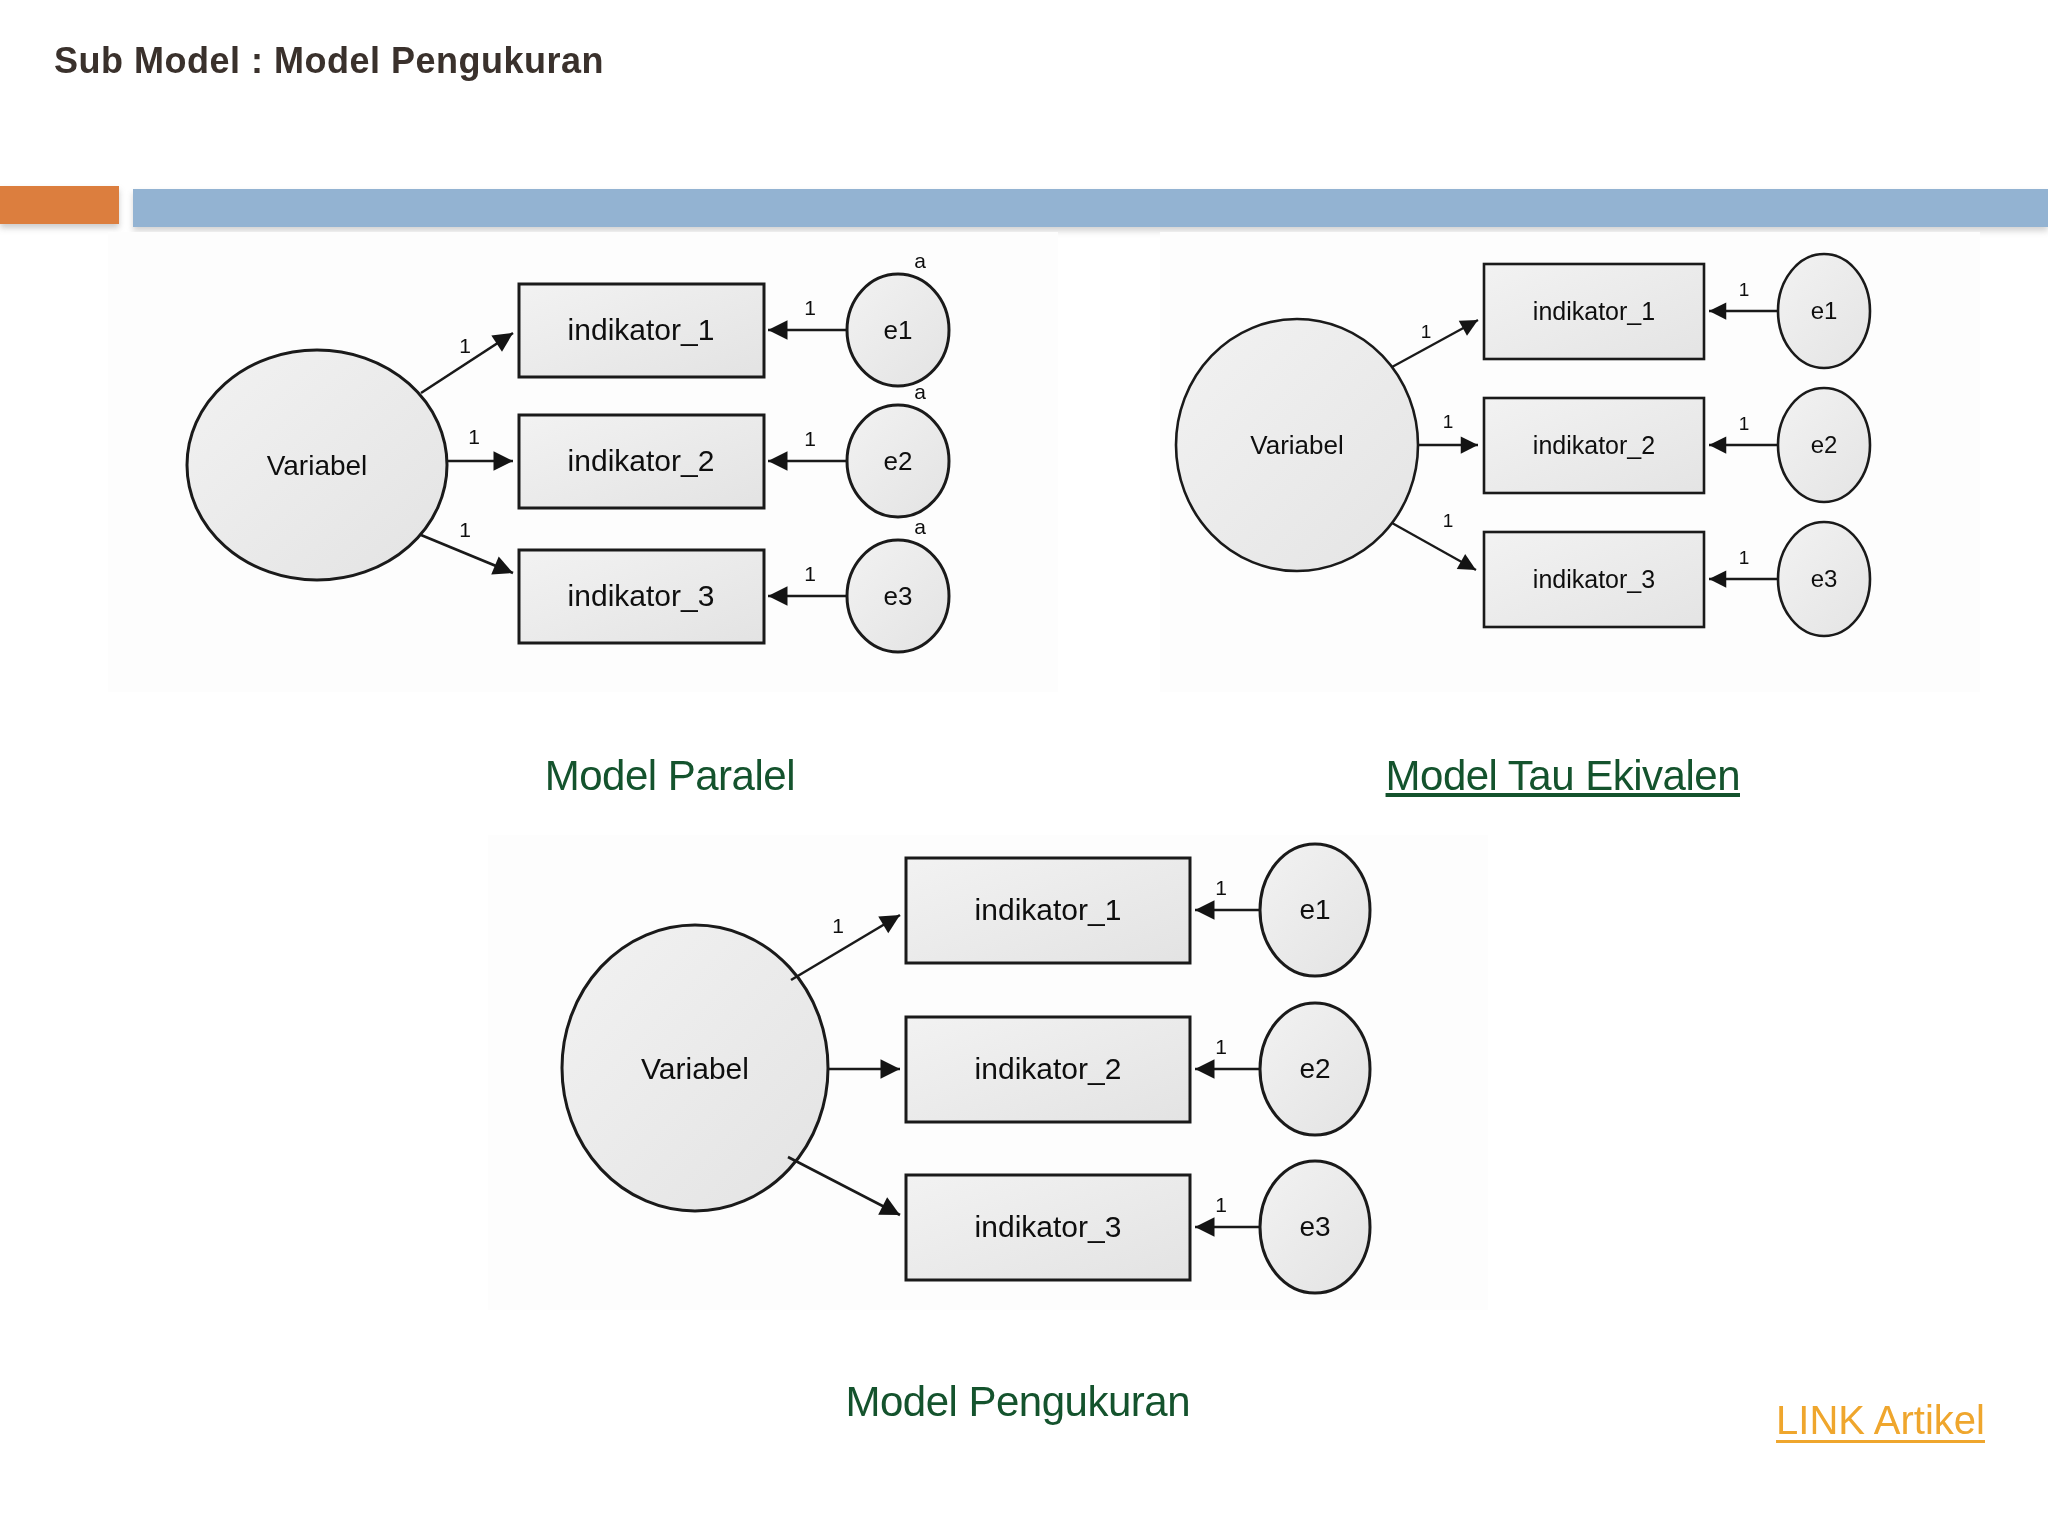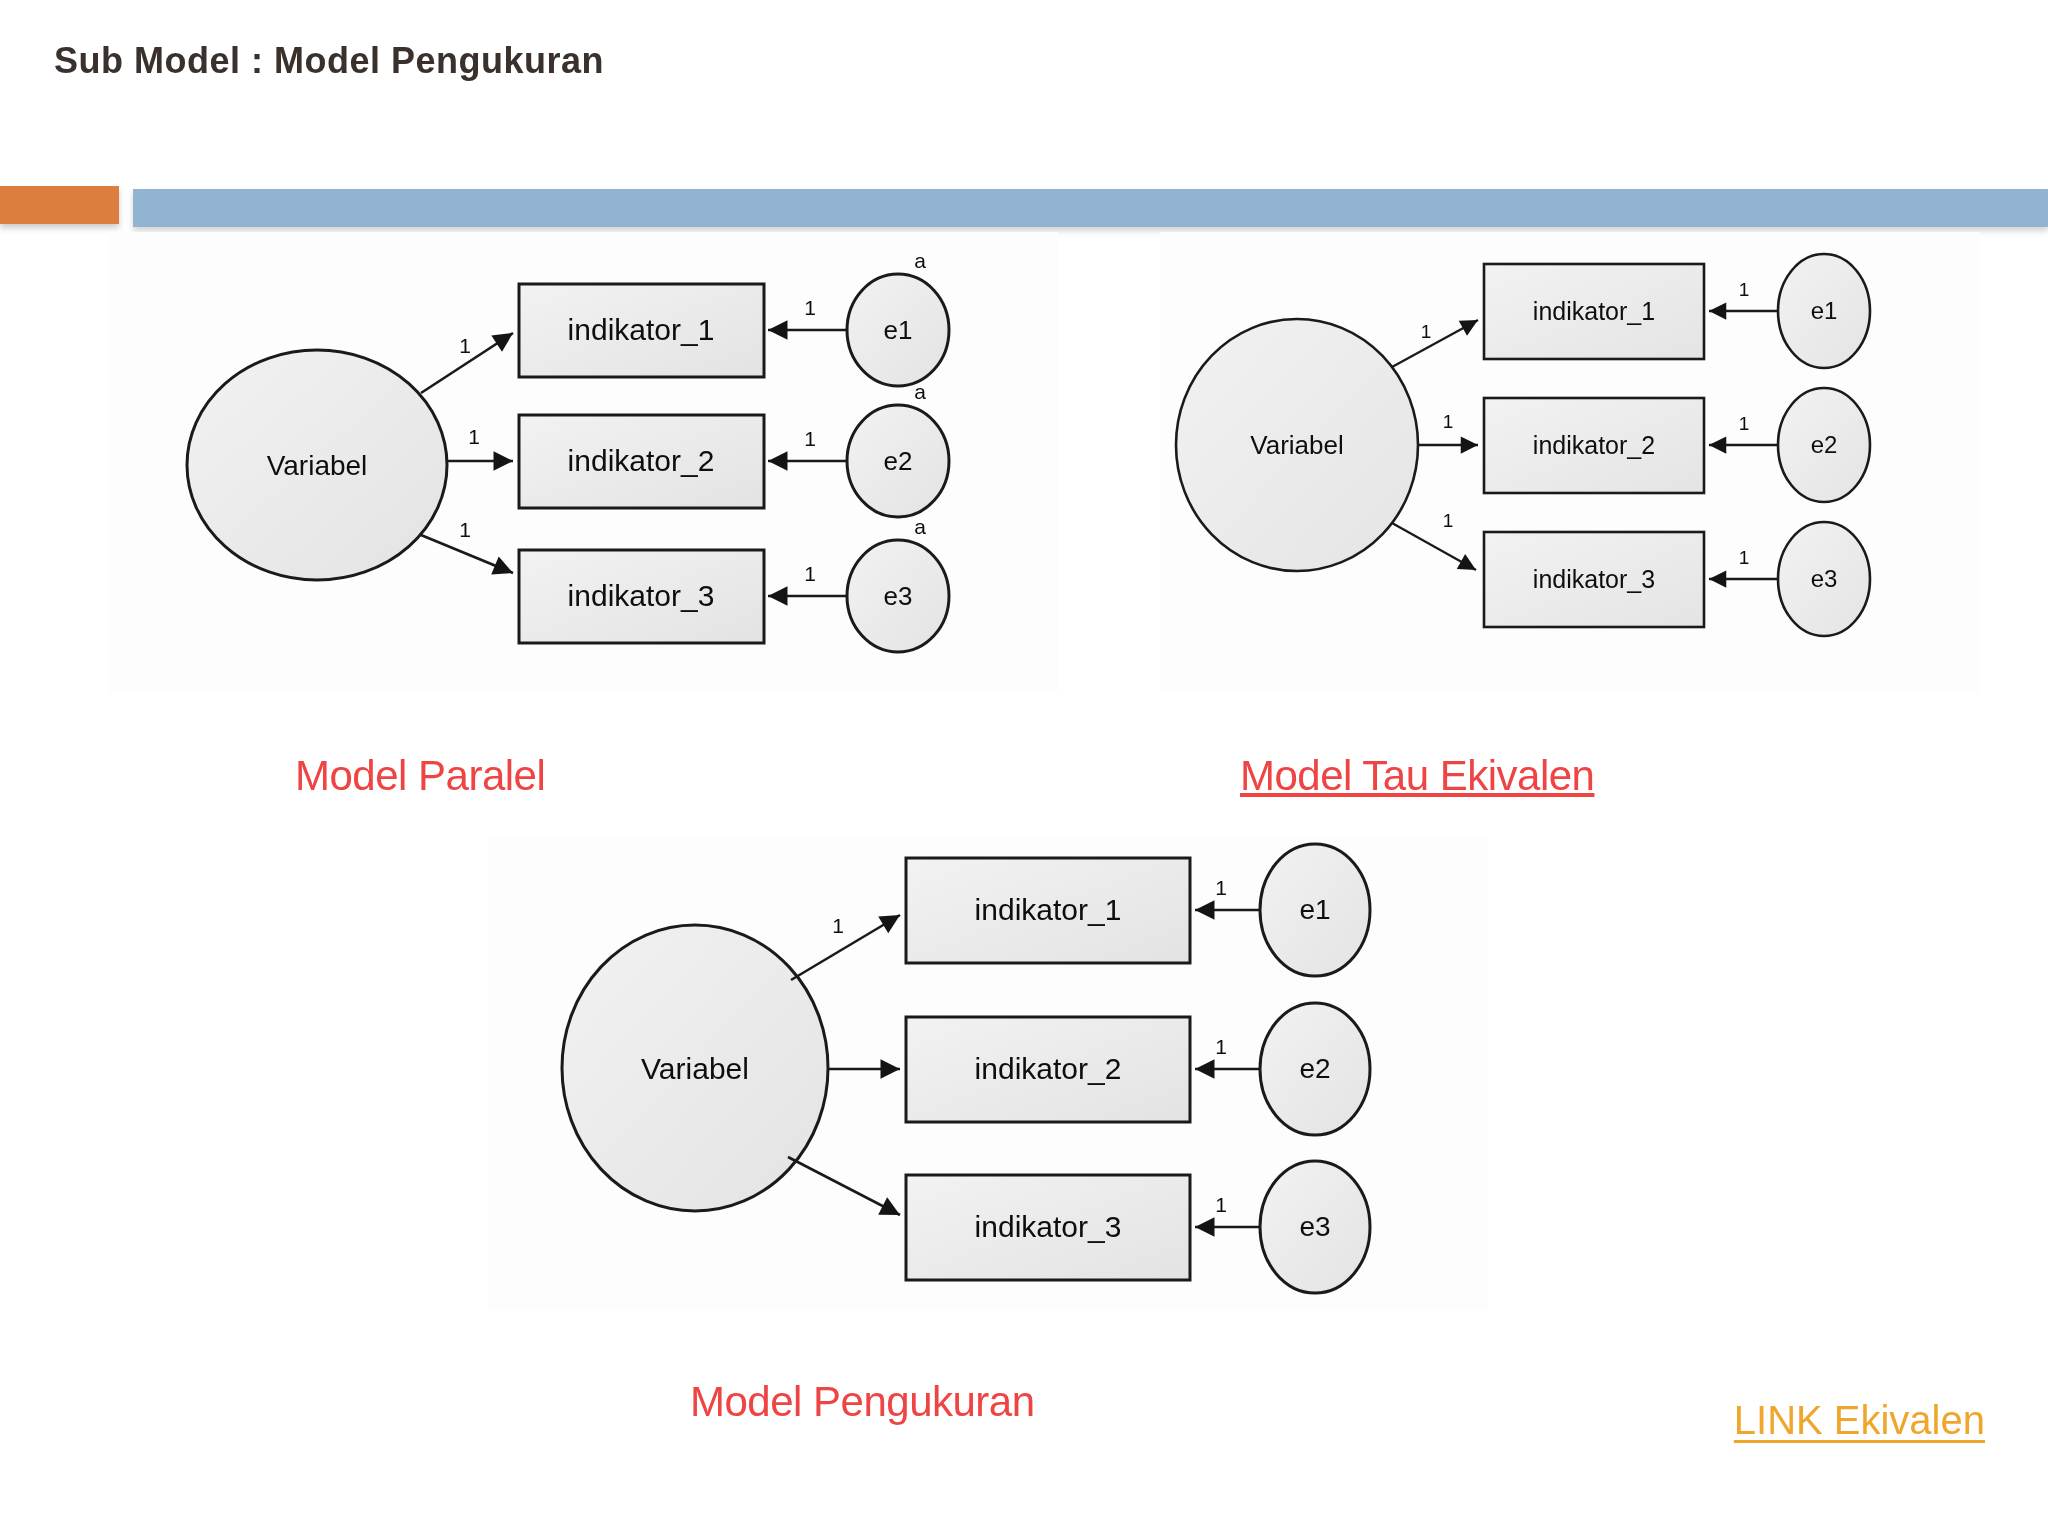"Model Paralel" .caption { color: #ef4444 -> #14532d; text-align: left -> right }
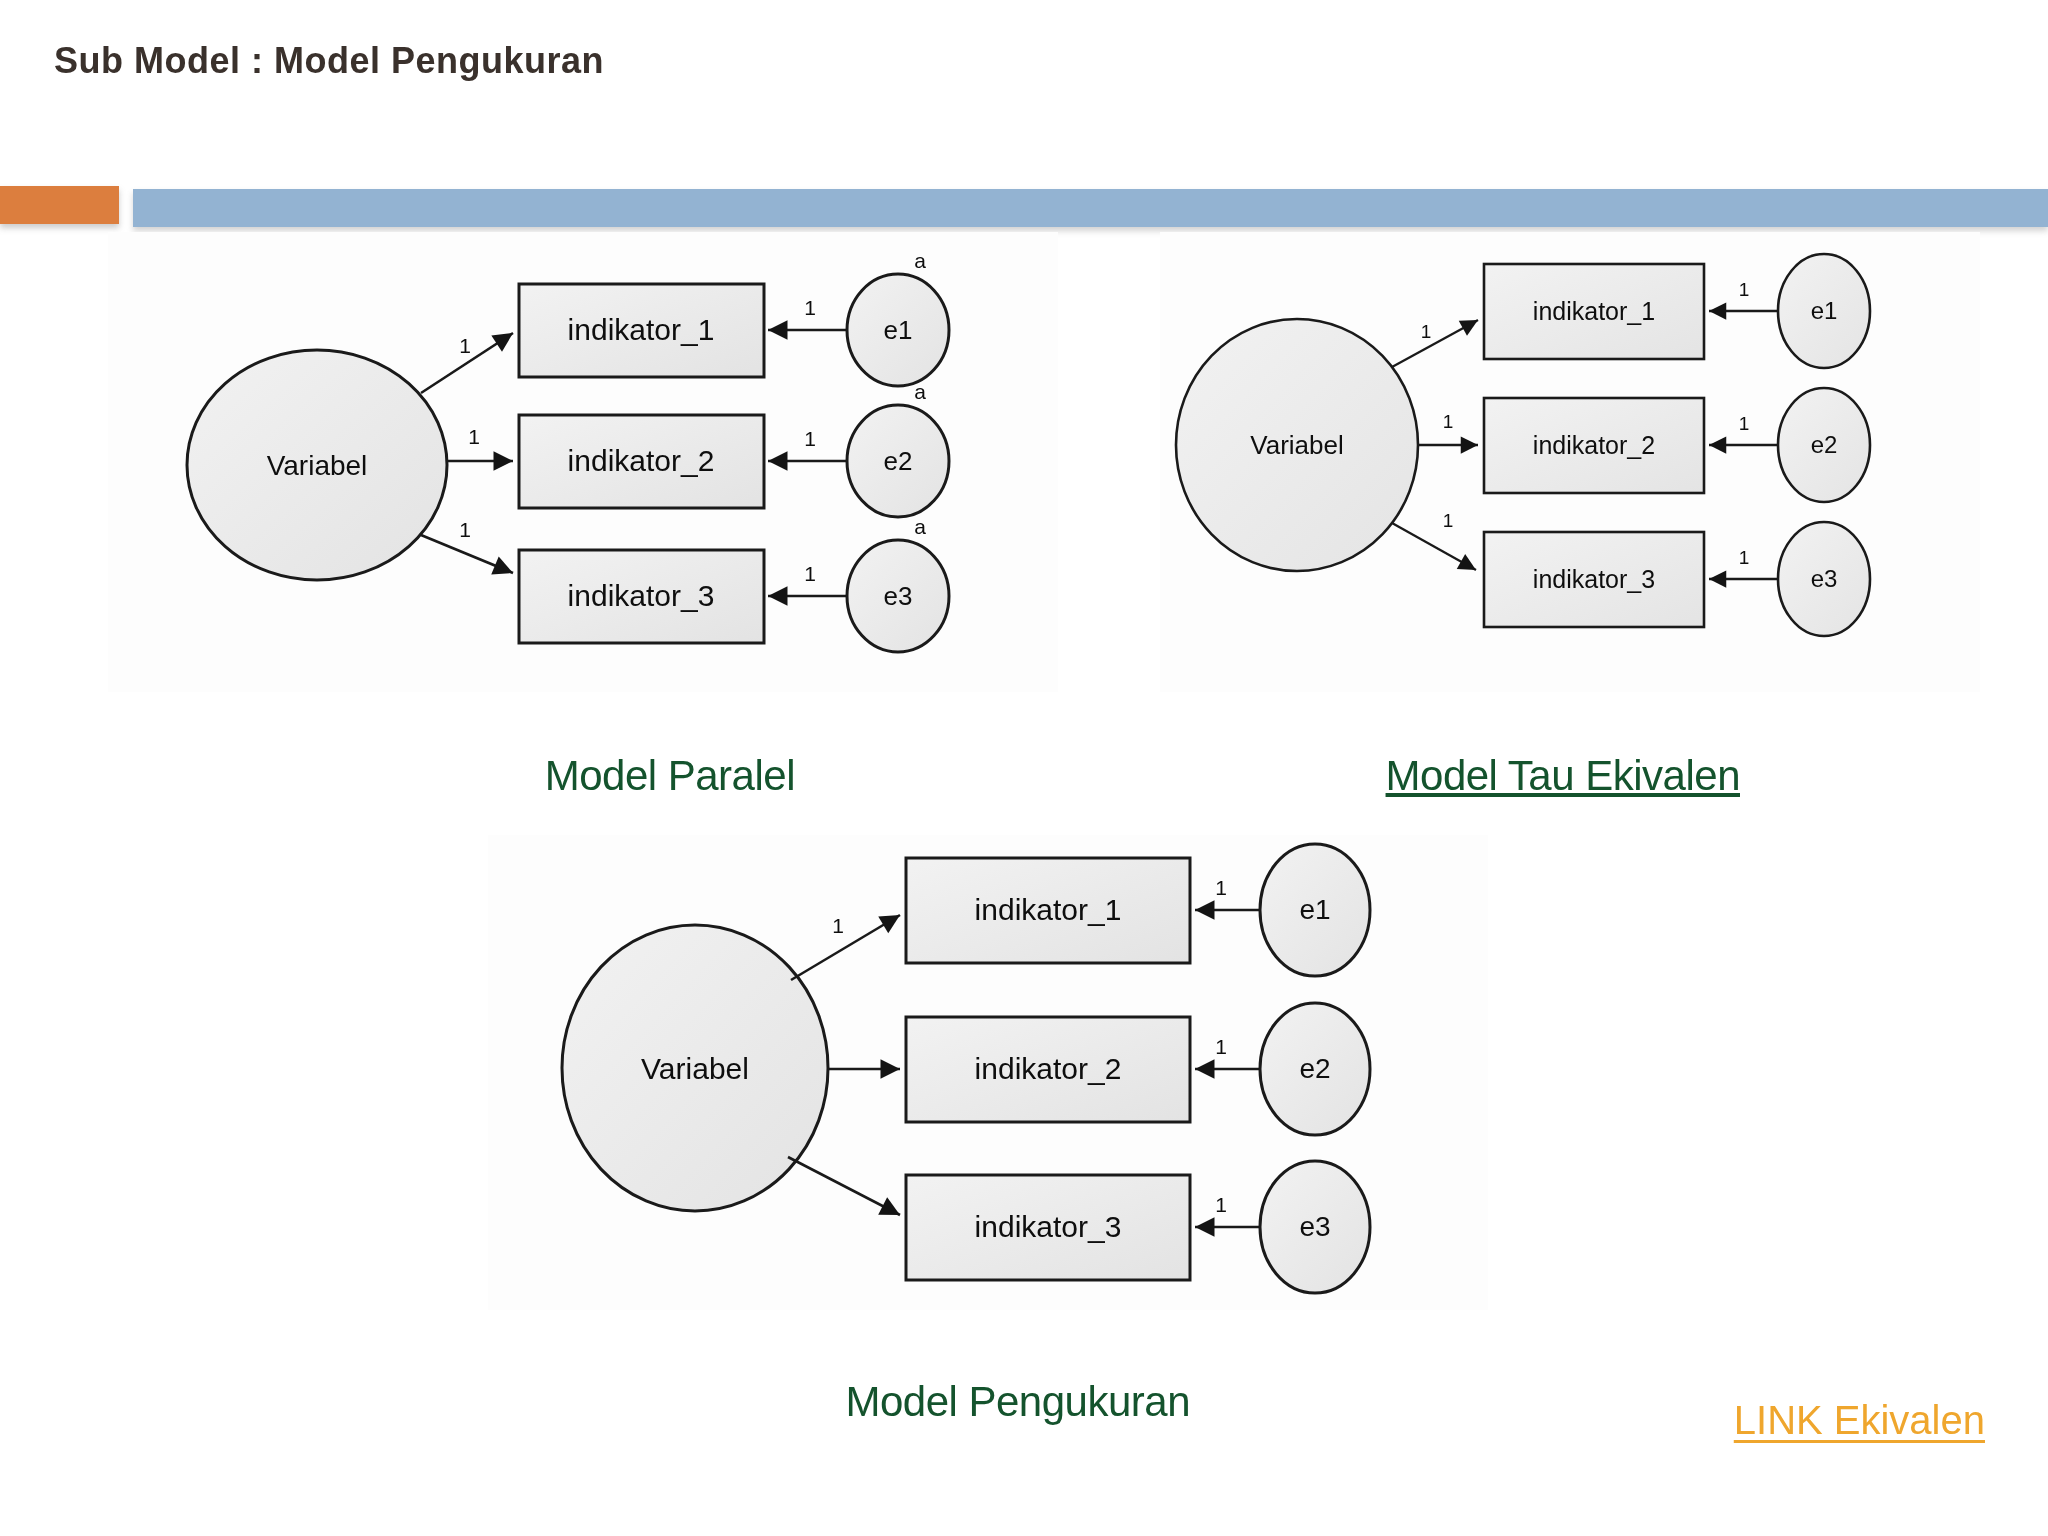"LINK Ekivalen" a.link-artikel { text: Ekivalen -> Artikel }
